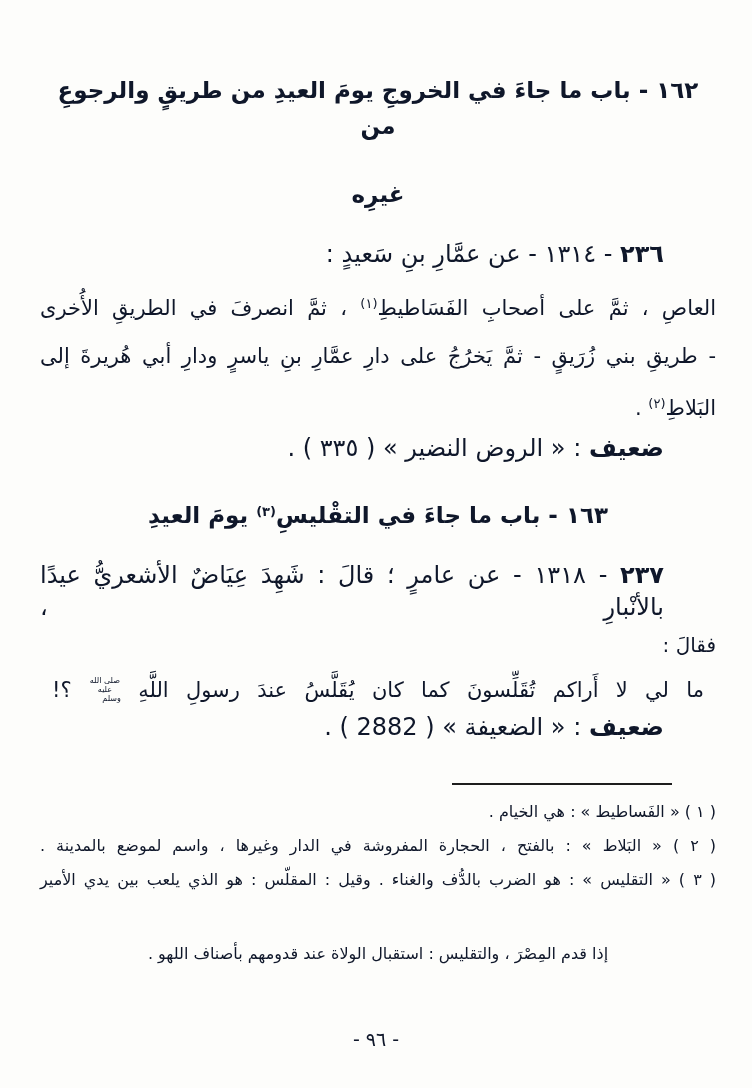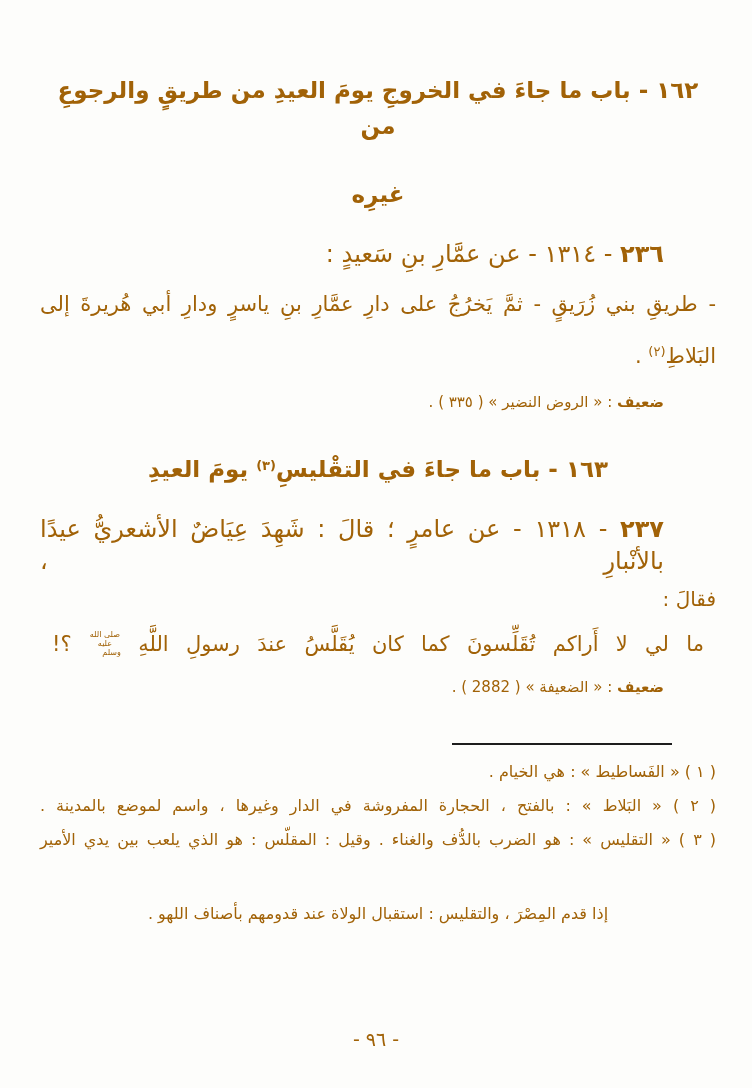"١٦٢ - باب ما جاءَ" .page { color: #a16207 -> #0f172a }
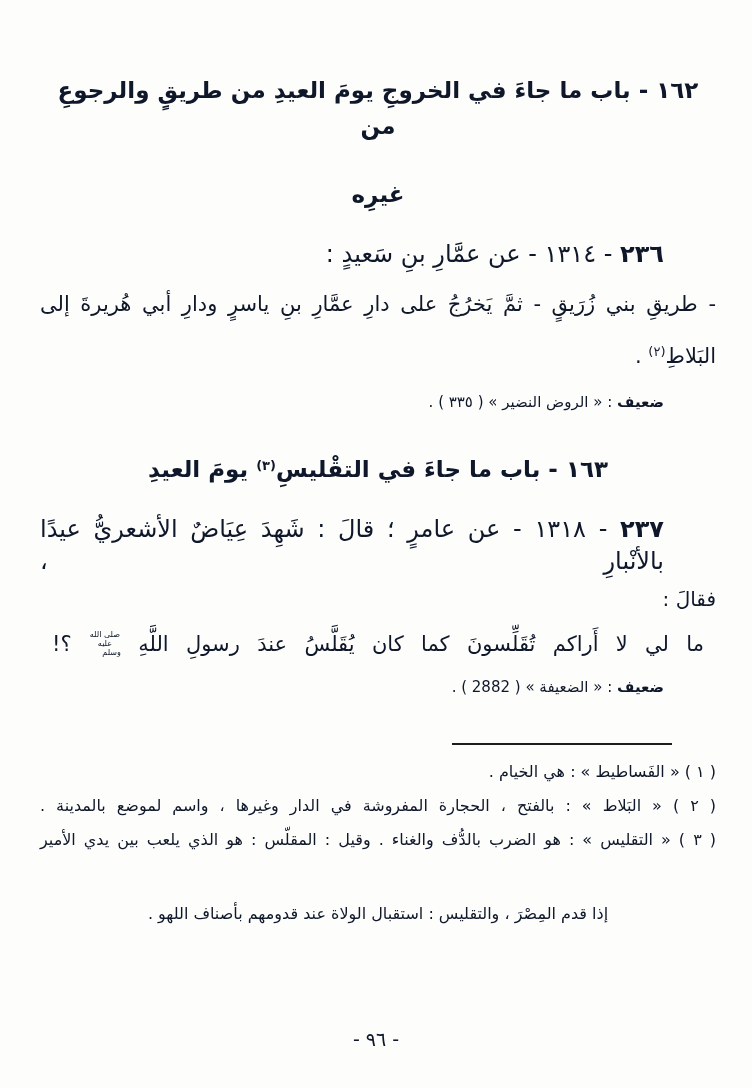"العاصِ ، ثمَّ على أصحابِ" div.body-line { html: none -> <div> <span>العاصِ ، ثمَّ على أصحابِ الفَسَاطيطِ</span><sup>(١)</sup> <span>، ثمَّ انصرفَ في الطريقِ الأُخرى</span> </div> }
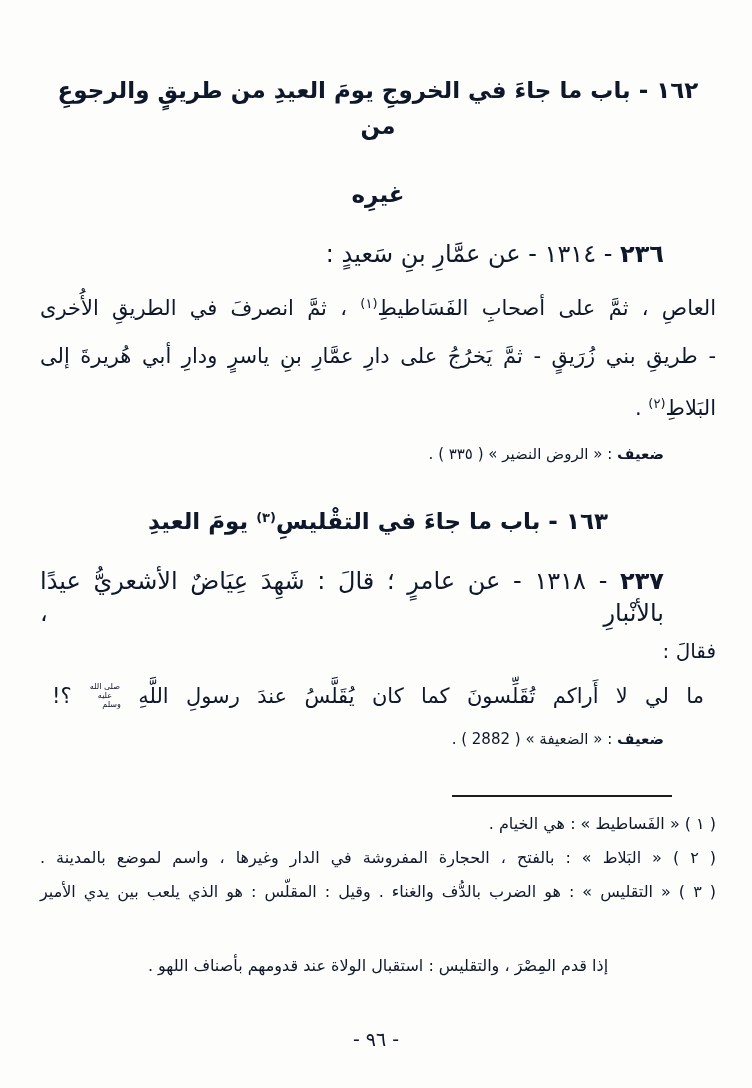"ضعيف : « الروض النضير" .grading { font-size: 15px -> 24px; margin-top: 6px -> none }
